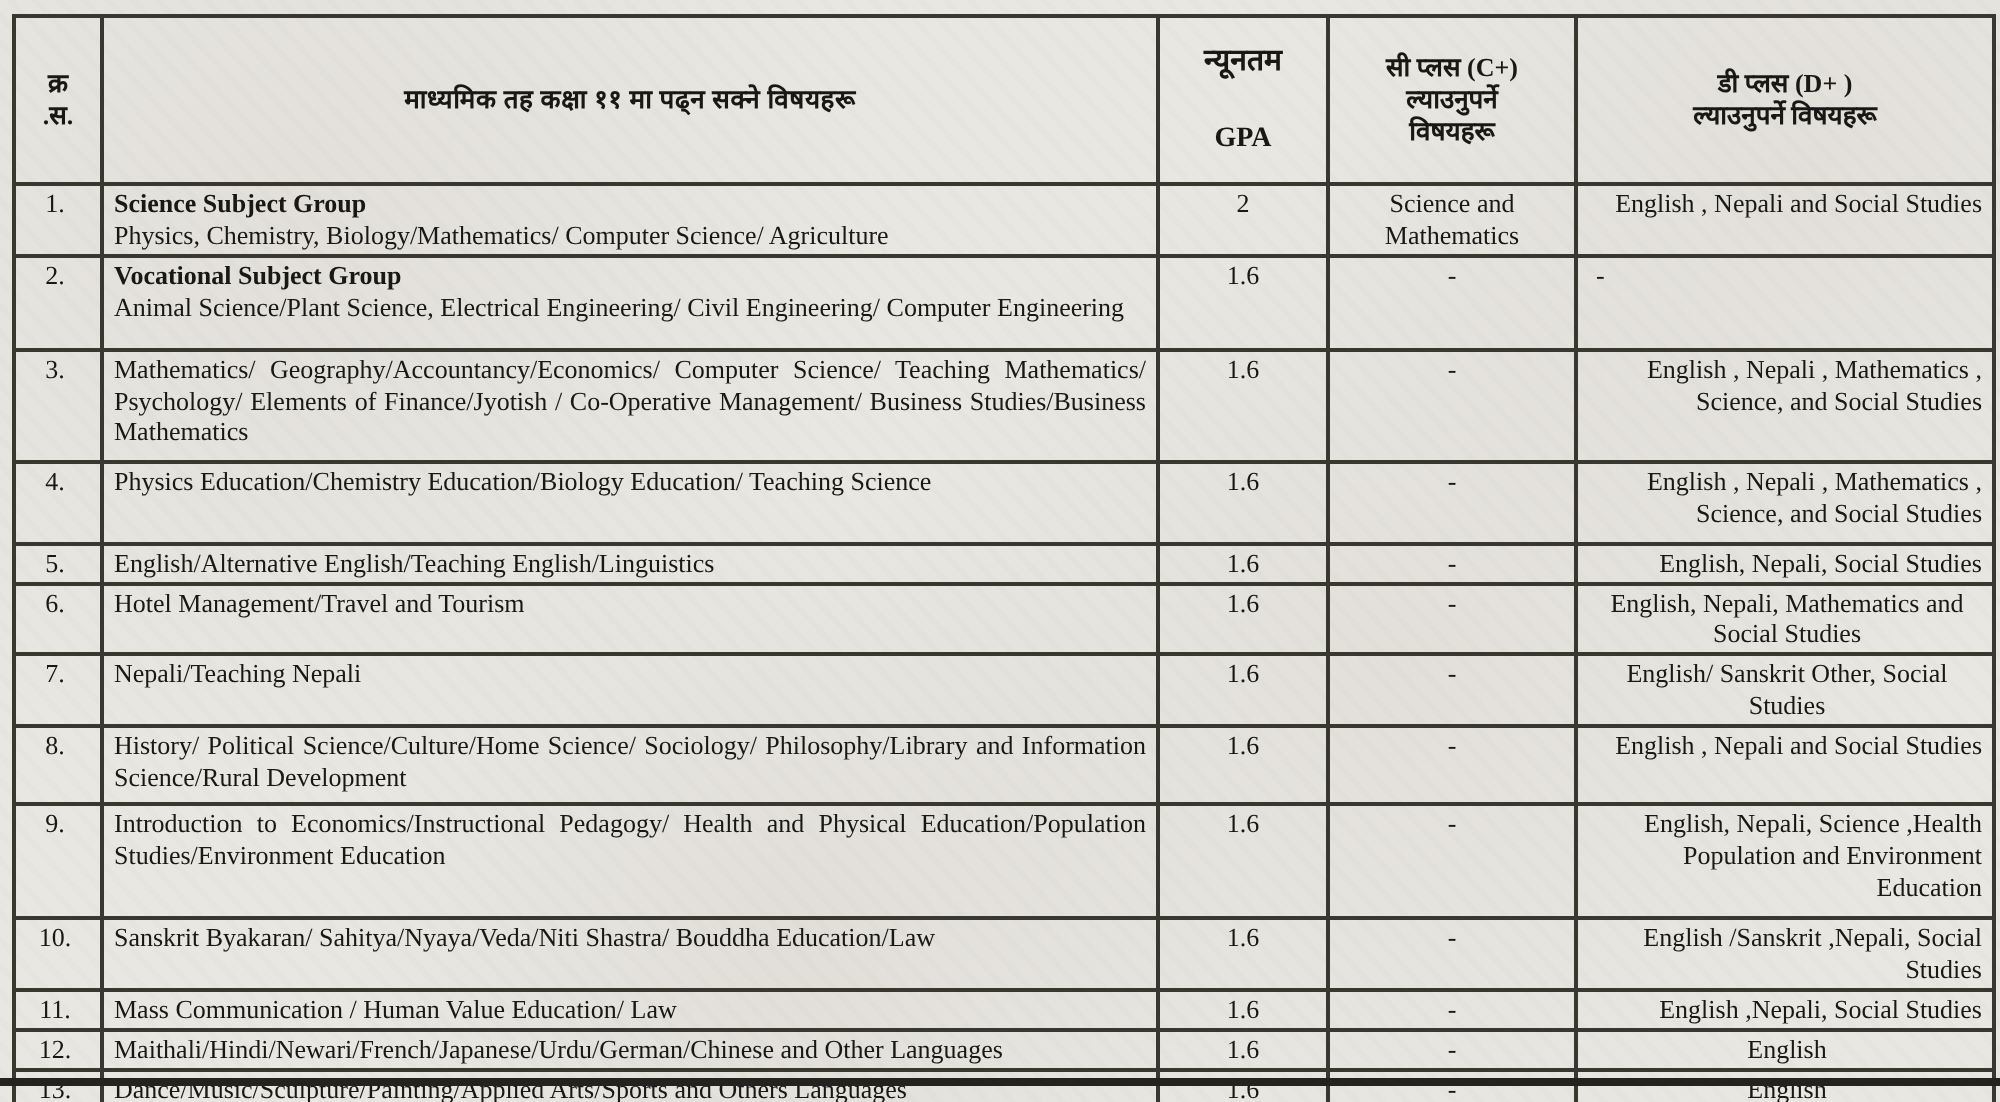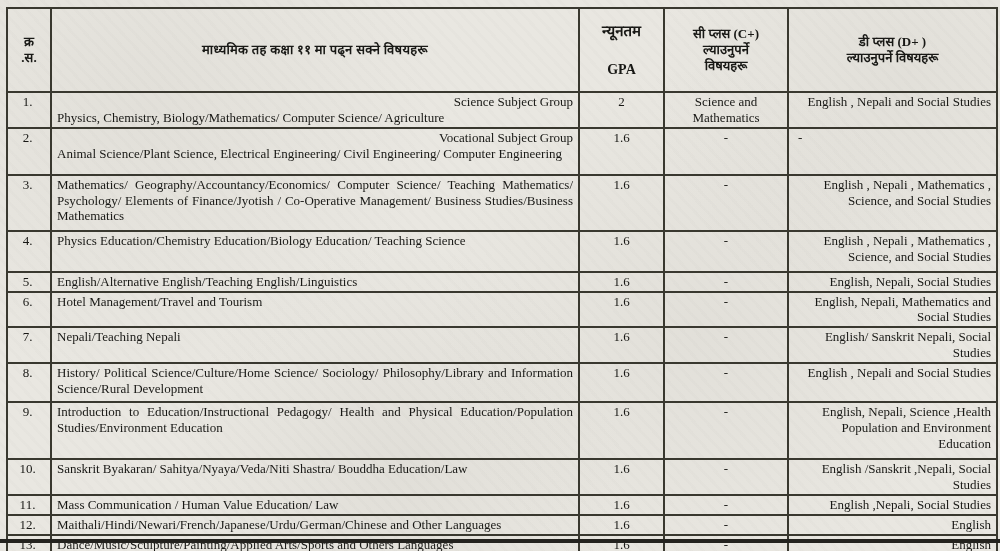"Science Subject Group" td.subj .grp { font-weight: normal -> bold; text-align: right -> none }
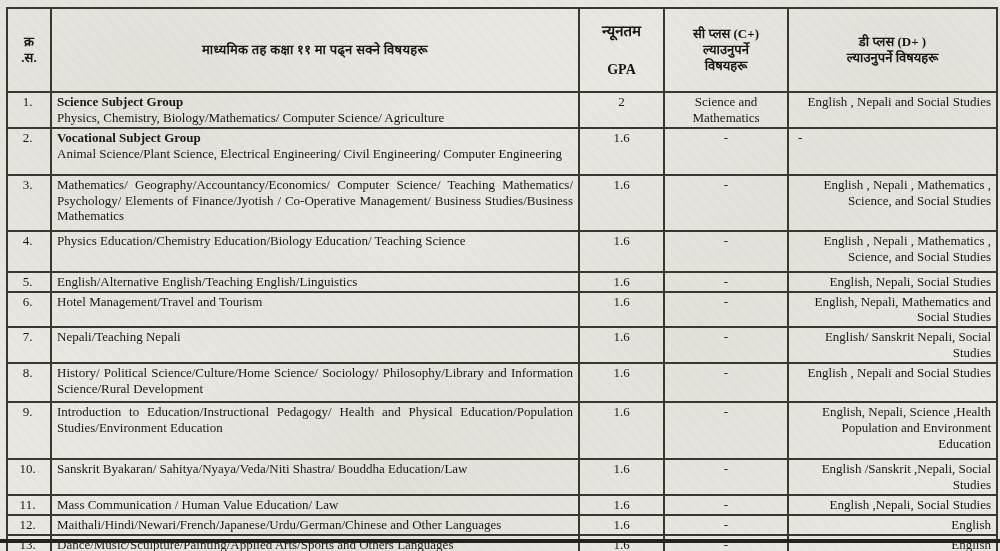"English, Nepali, Mathematics and Social" td.dplus.ctr { text-align: none -> center }
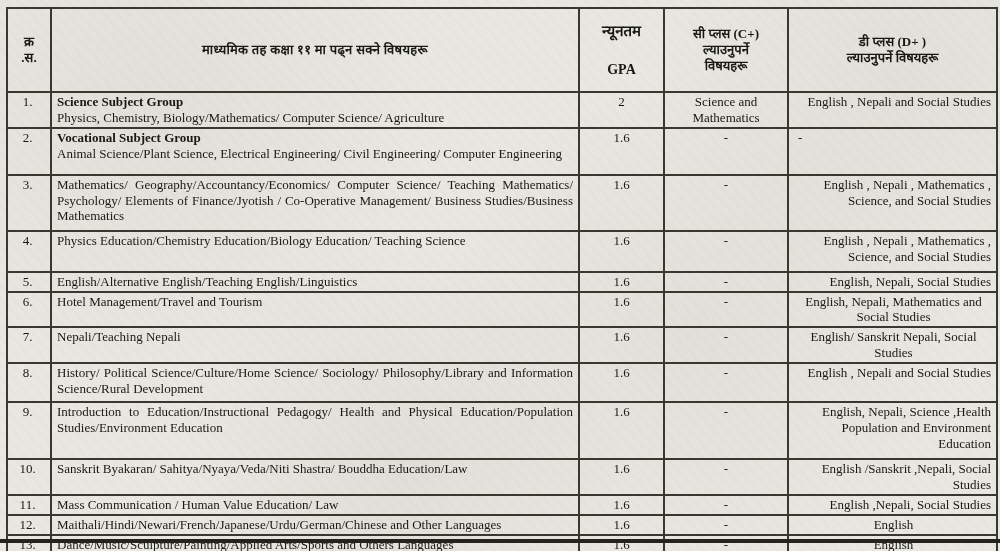"English/ Sanskrit Nepali, Social Studies" td.dplus { text: Nepali -> Other }
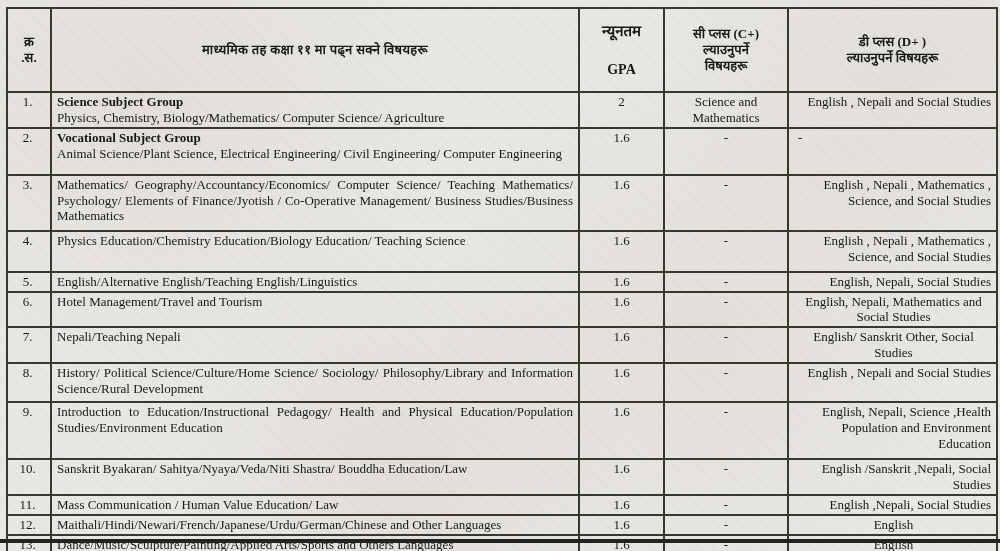"Introduction to Education/Instructional" span.body-txt { text: Education/Instructional -> Economics/Instructional }
